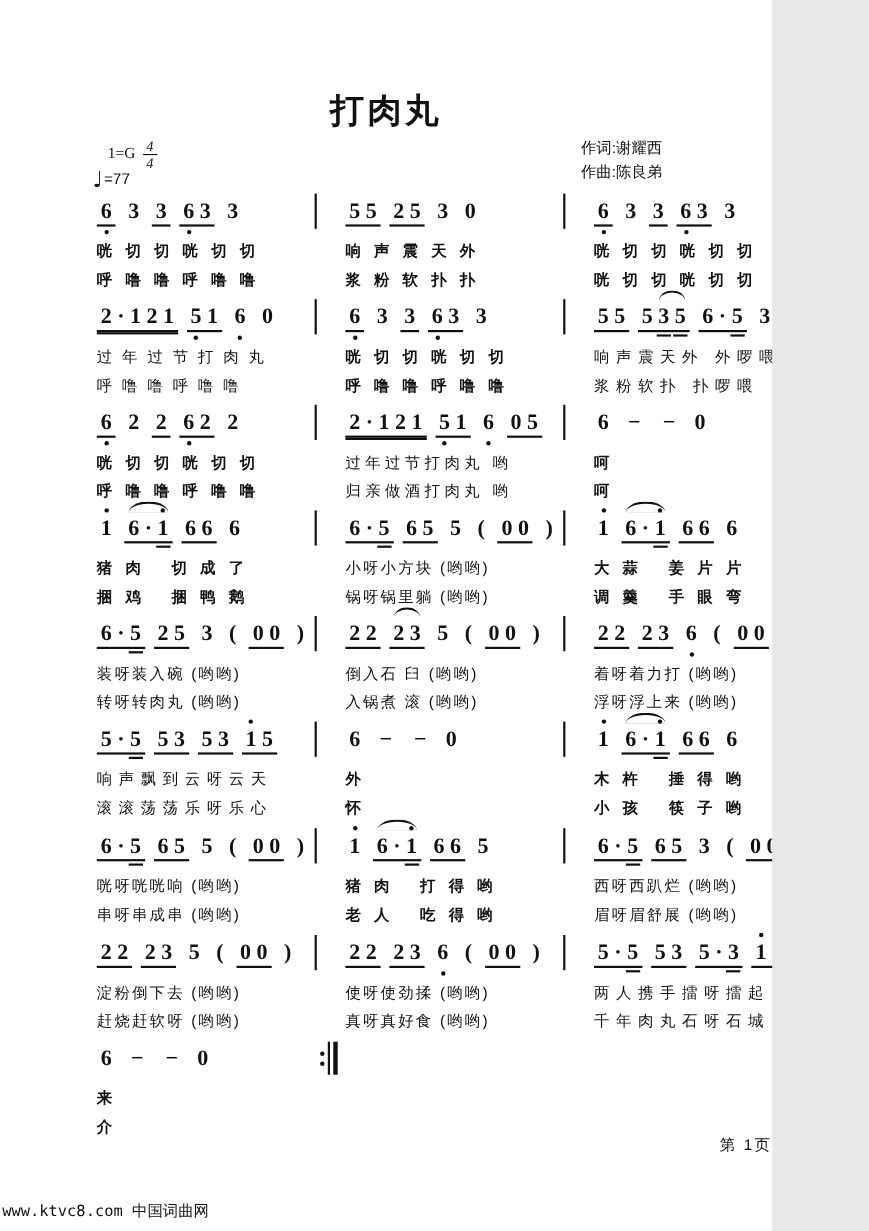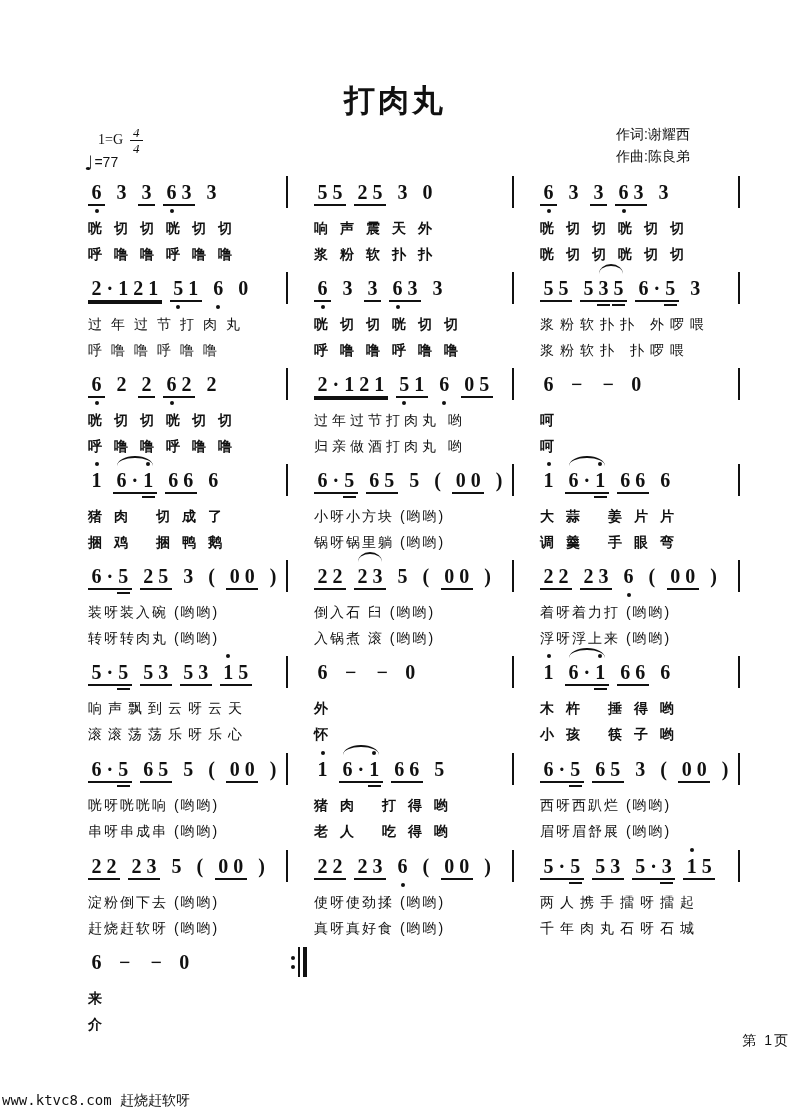"打肉丸" .page { width: 790px -> 702px }
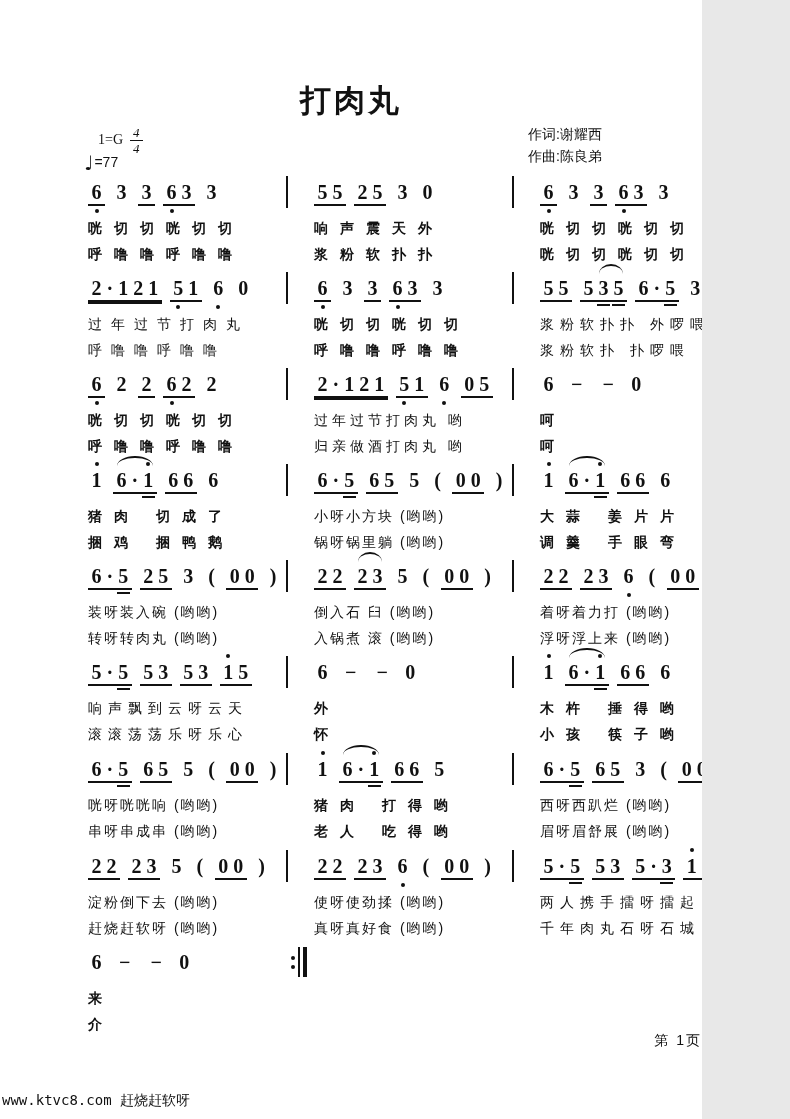"浆粉软扑扑 外啰喂" div.lyr { text: 浆粉软扑扑 -> 响声震天外 }
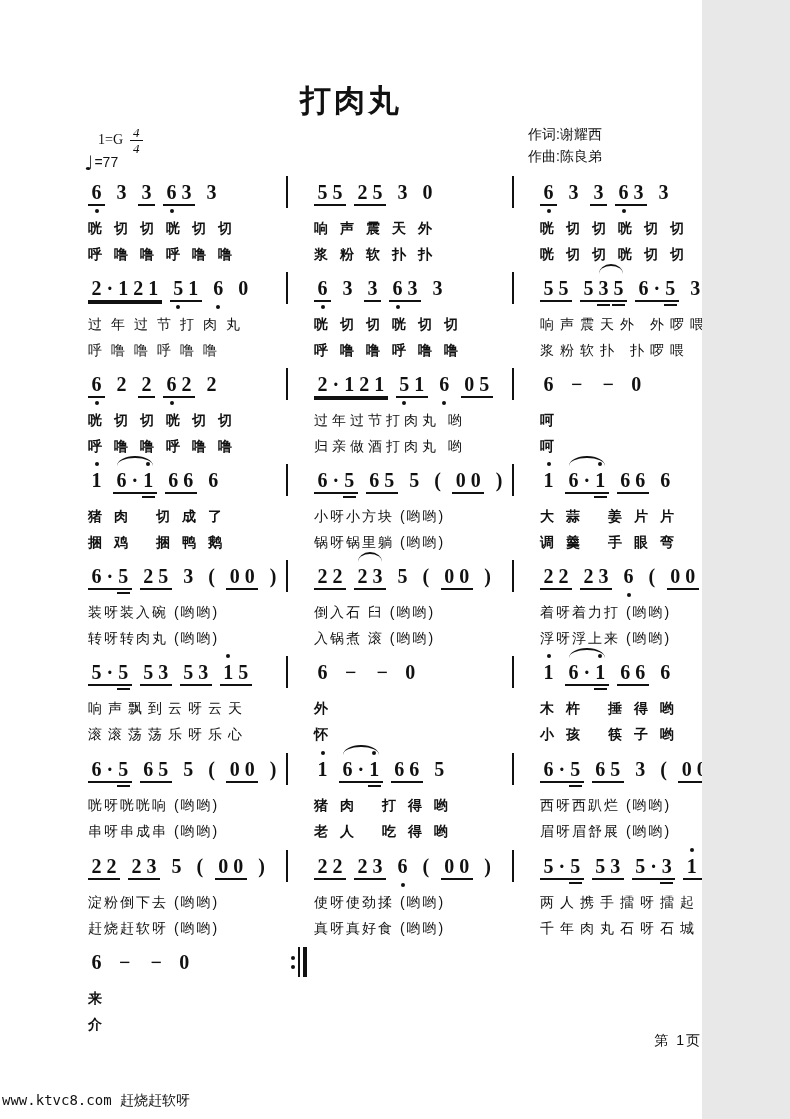"www.ktvc8.com 赶烧赶软呀" div.watermark { text: 赶烧赶软呀 -> 中国词曲网 }
